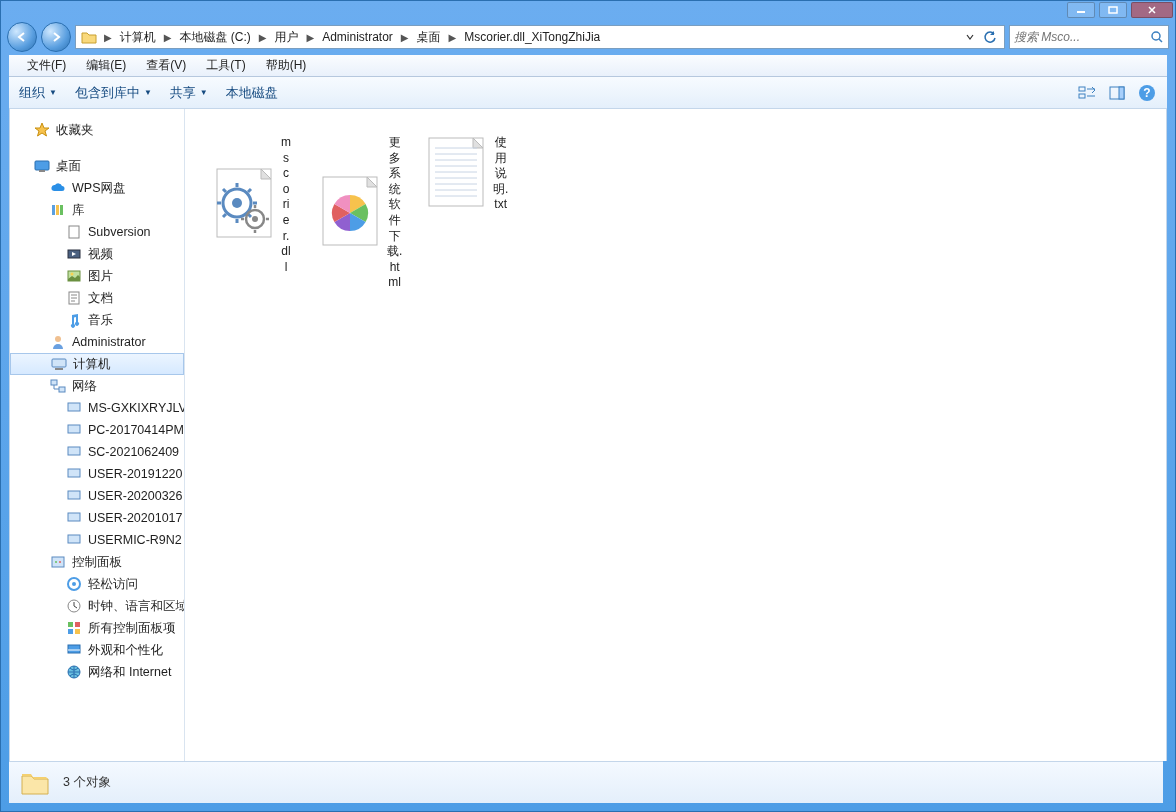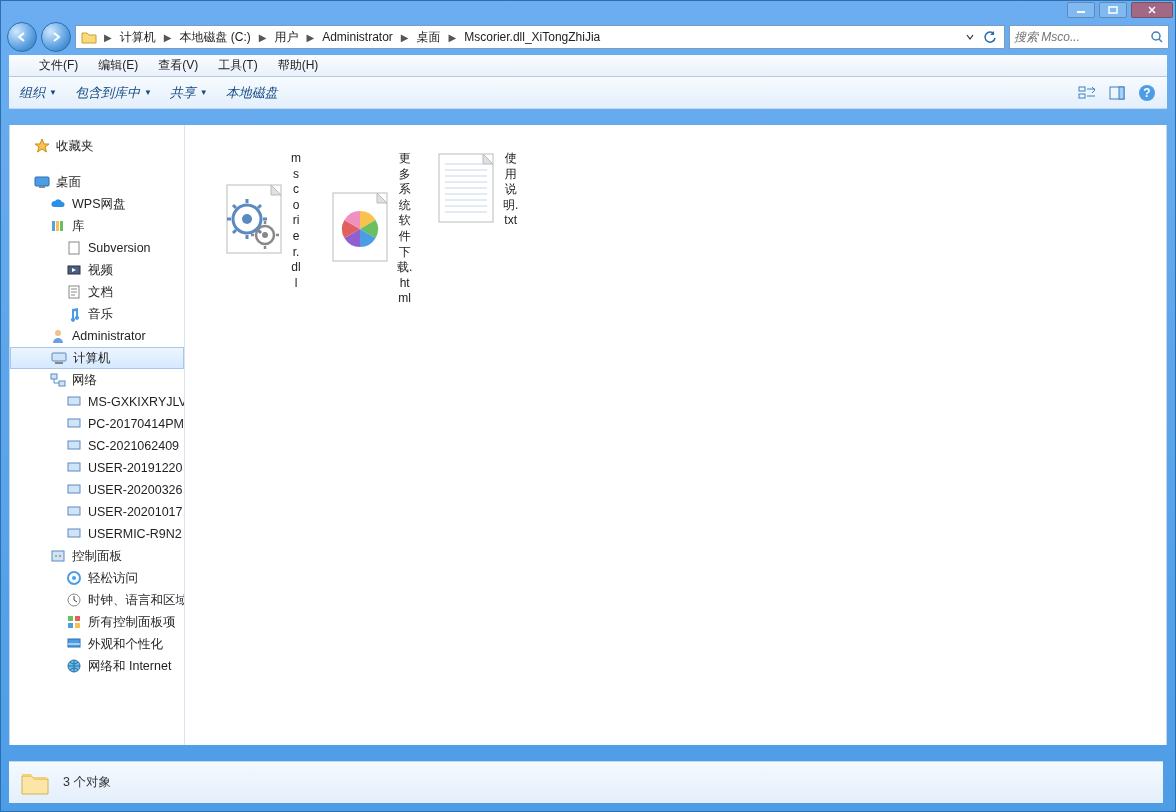"文件(F)" .menubar { padding: 0 20px -> 0 8px }
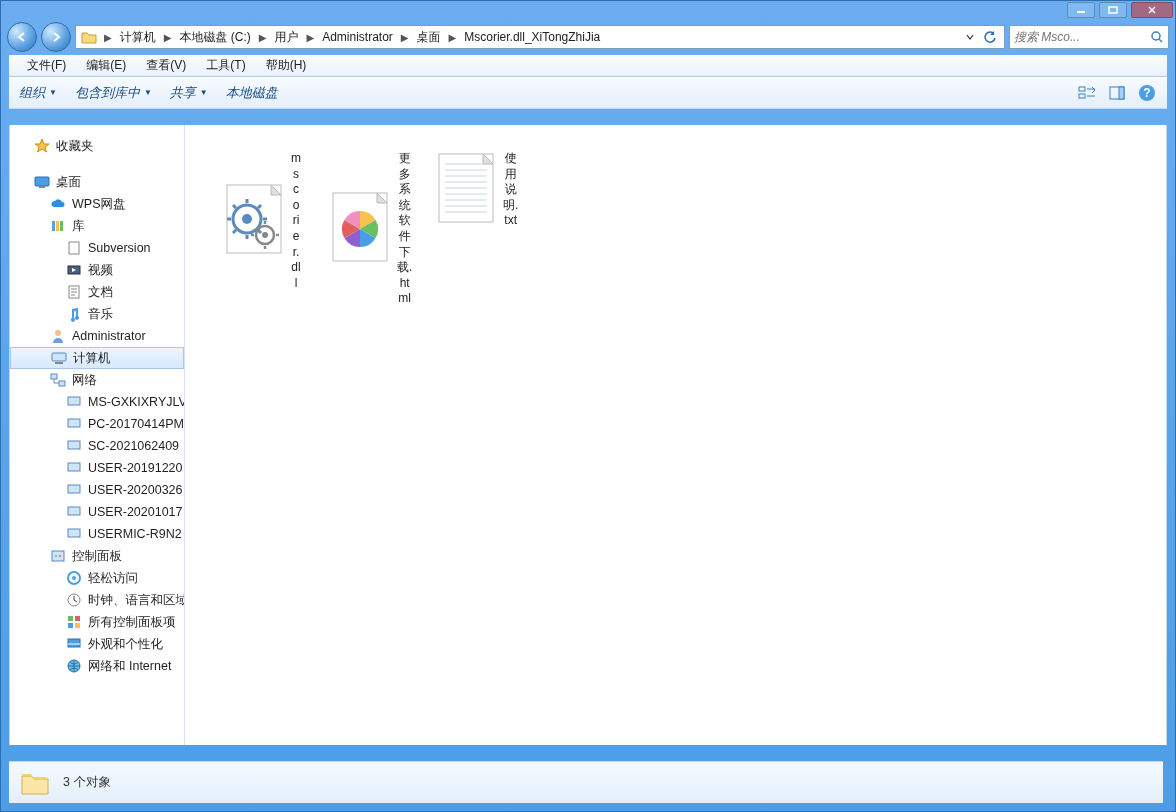"组织" .toolitem { font-style: italic -> none }
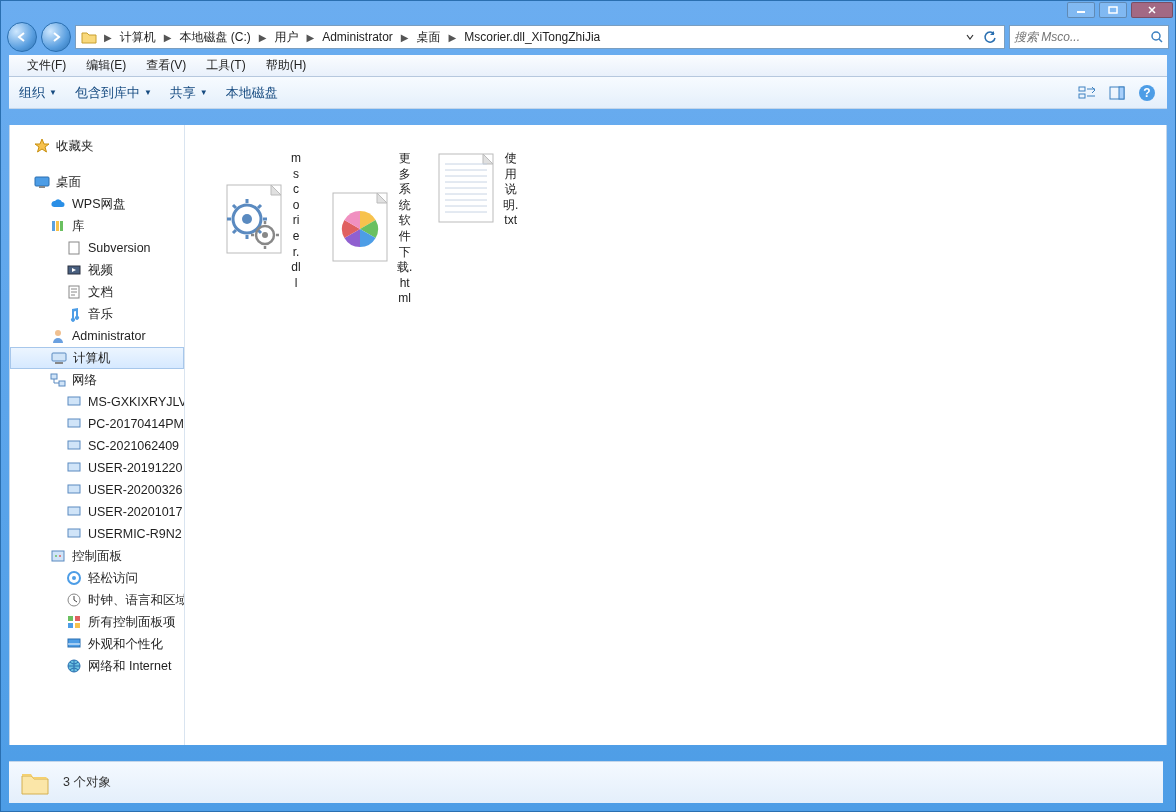"收藏夹" .body-wrap { gap: 10px -> none; margin: 16px 8px -> 0 8px }
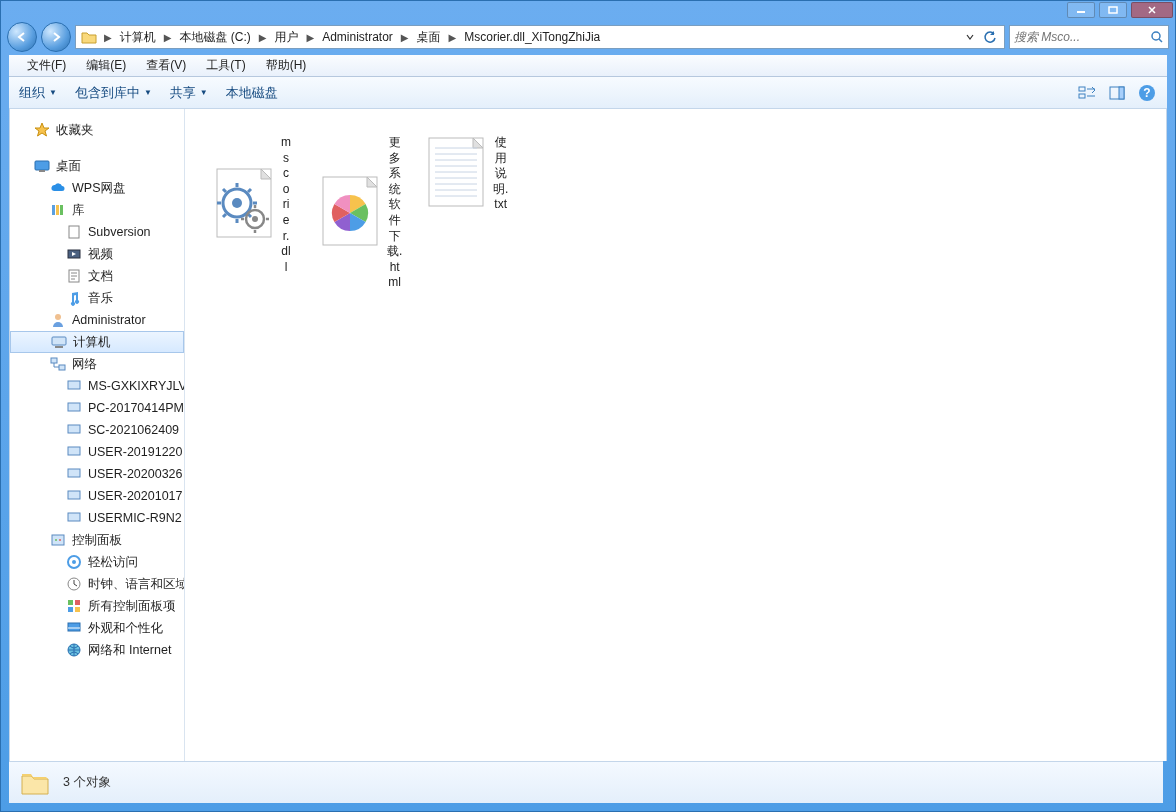"图片" div.side-item { html: none -> <div> <span> <svg> <rect></rect> <circle></circle> <path></path> </svg> </span> <span>图片</span> </div> }
